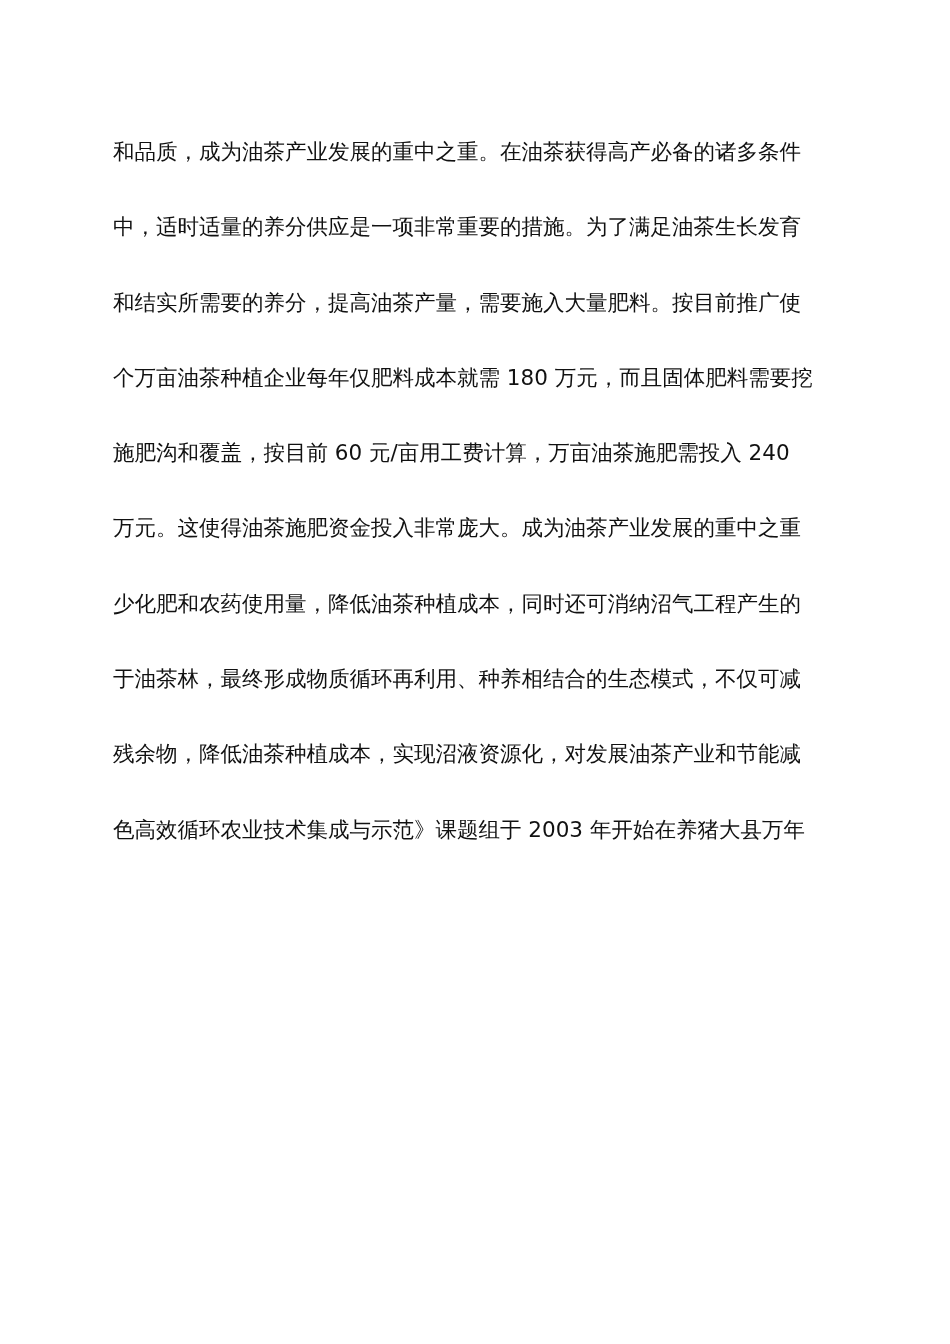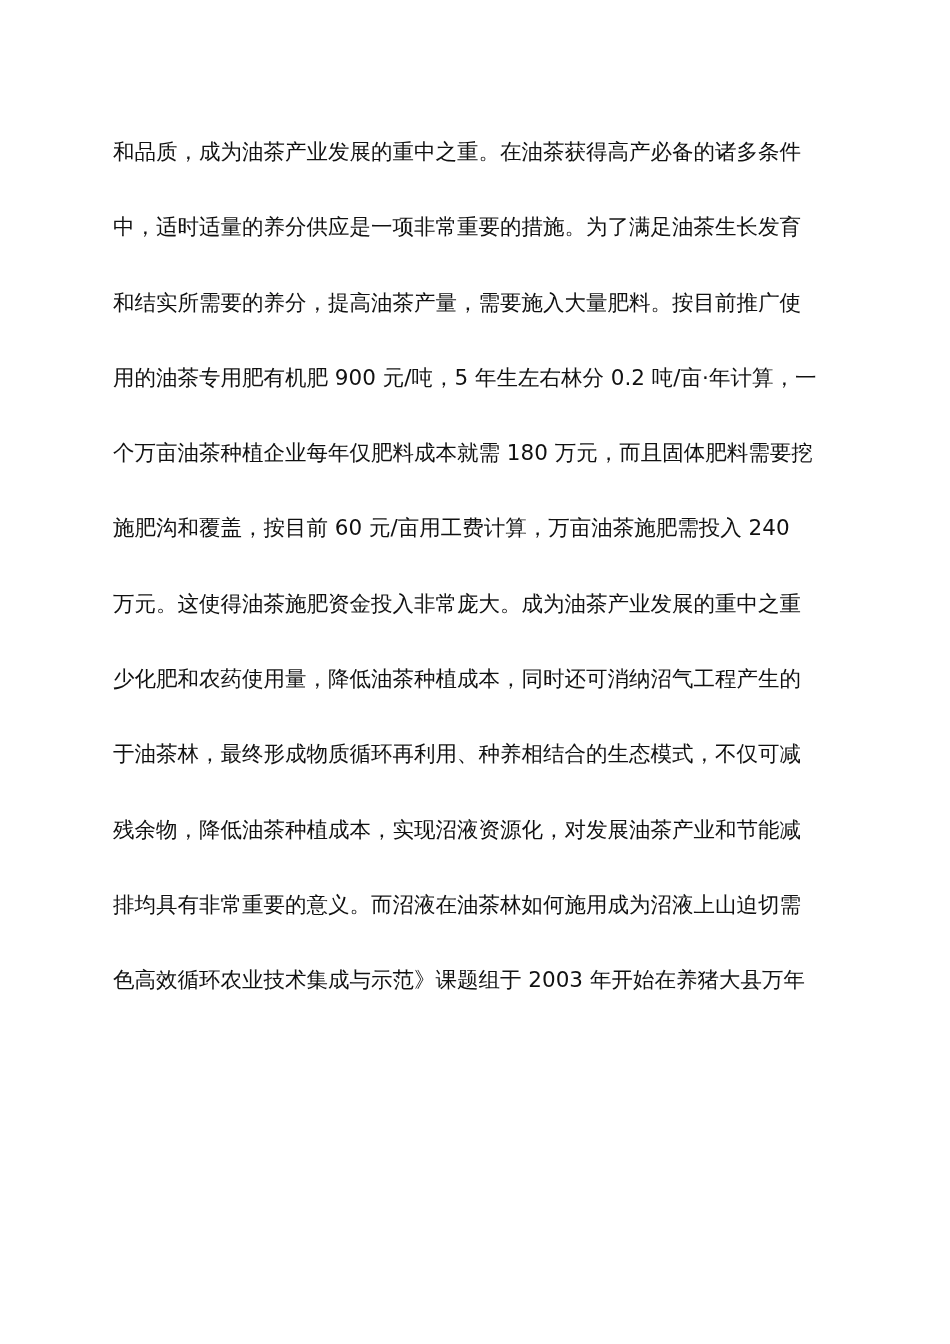"用的油茶专用肥有机肥 900 元/吨，5 年生左右林分 0.2" span.line { html: <span>用的油茶专用肥有机肥 900 元/吨，5 年生左右林分 0.2 吨/亩·年计算，一</span> -> none }
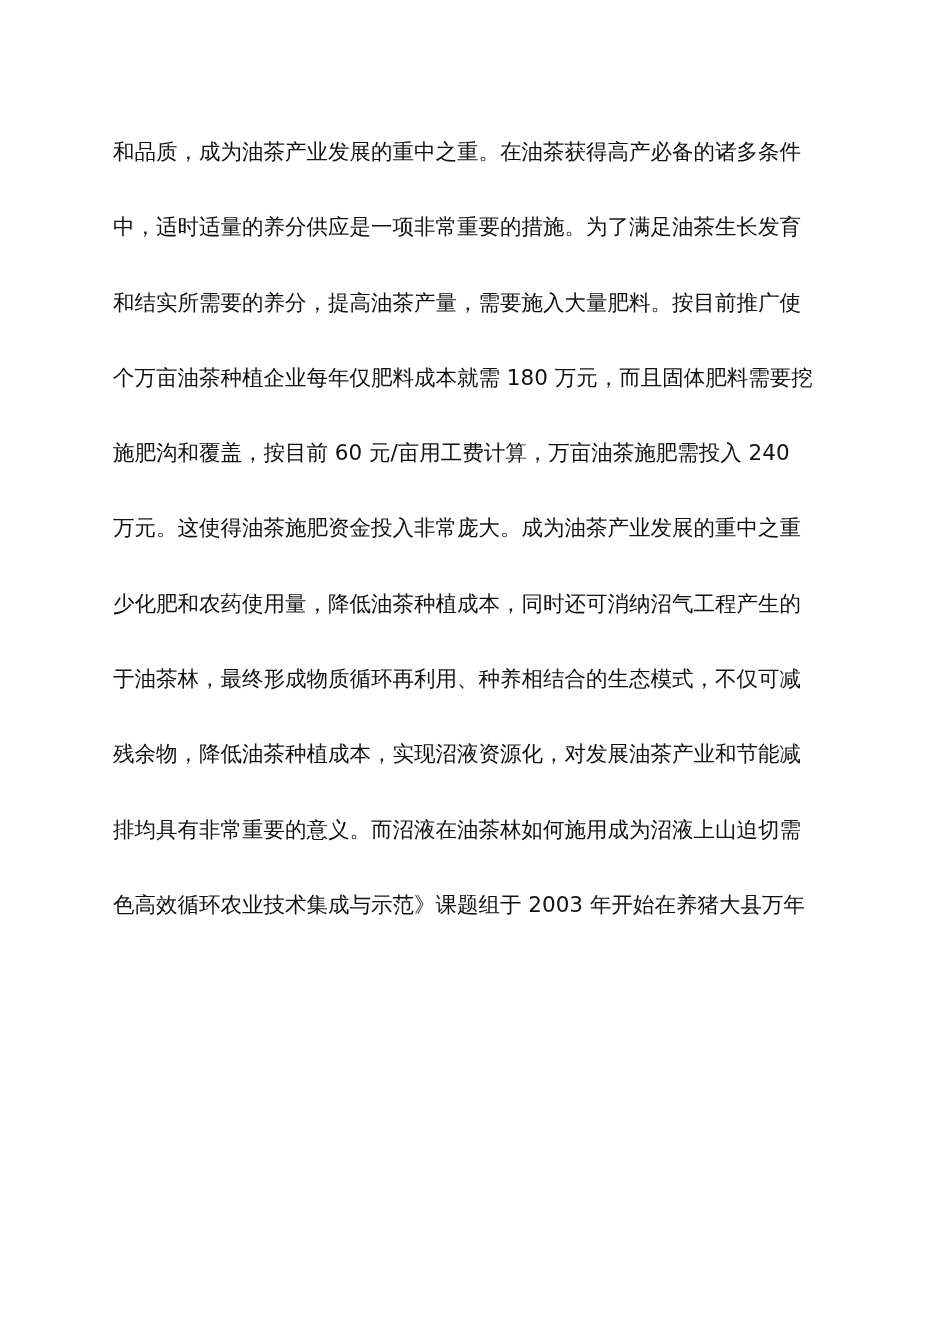"排均具有非常重要的意义。而沼液在油茶林如何施用成为沼液上山迫切需" span.line { html: <span>排均具有非常重要的意义。而沼液在油茶林如何施用成为沼液上山迫切需</span> -> none }
